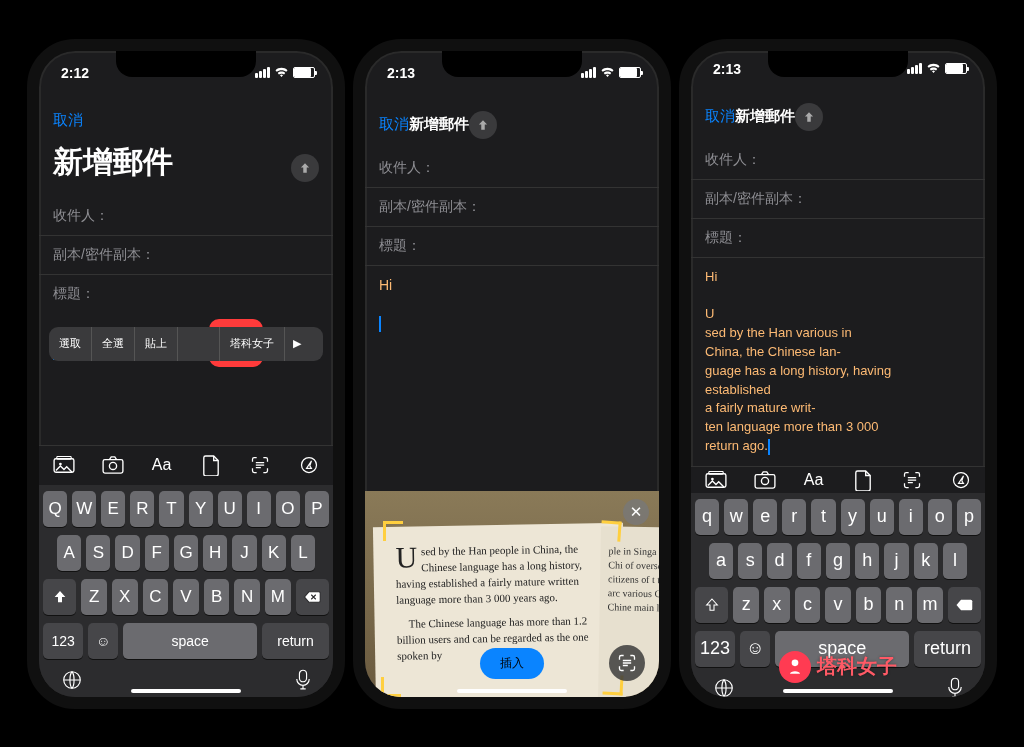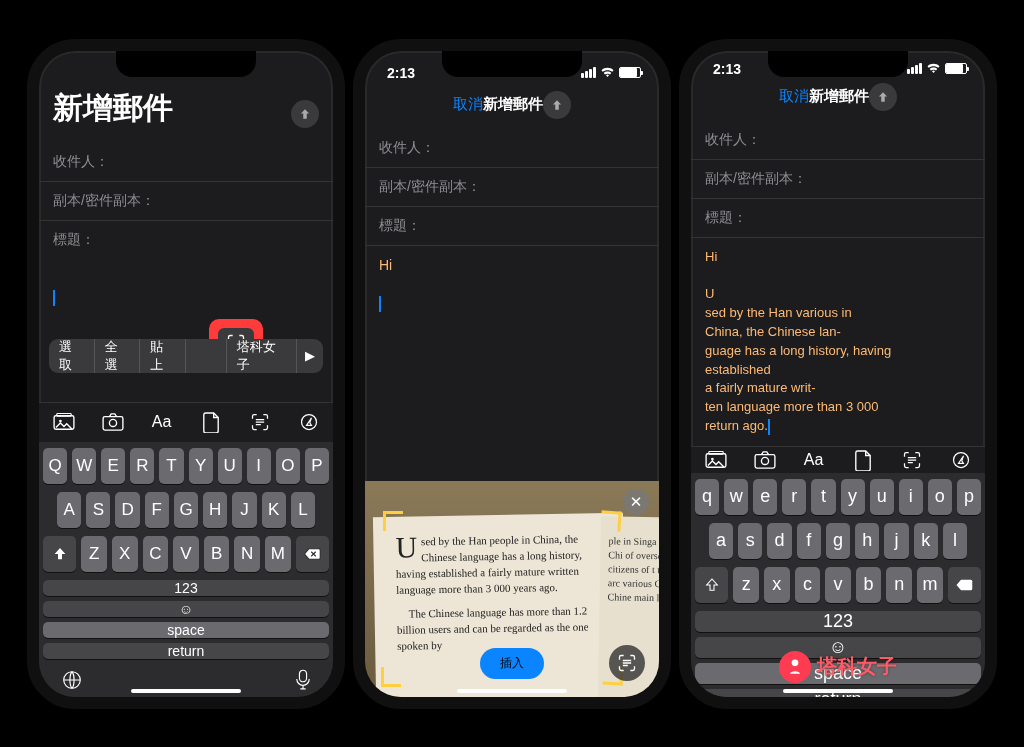"2:12" div.status-bar { html: none -> <div> <span>2:12</span> <div> <div> <span></span> <span></span> <span></span> <span></span> </div> <svg> <path></path> </svg> <div> <div></div> </div> </div> </div> }
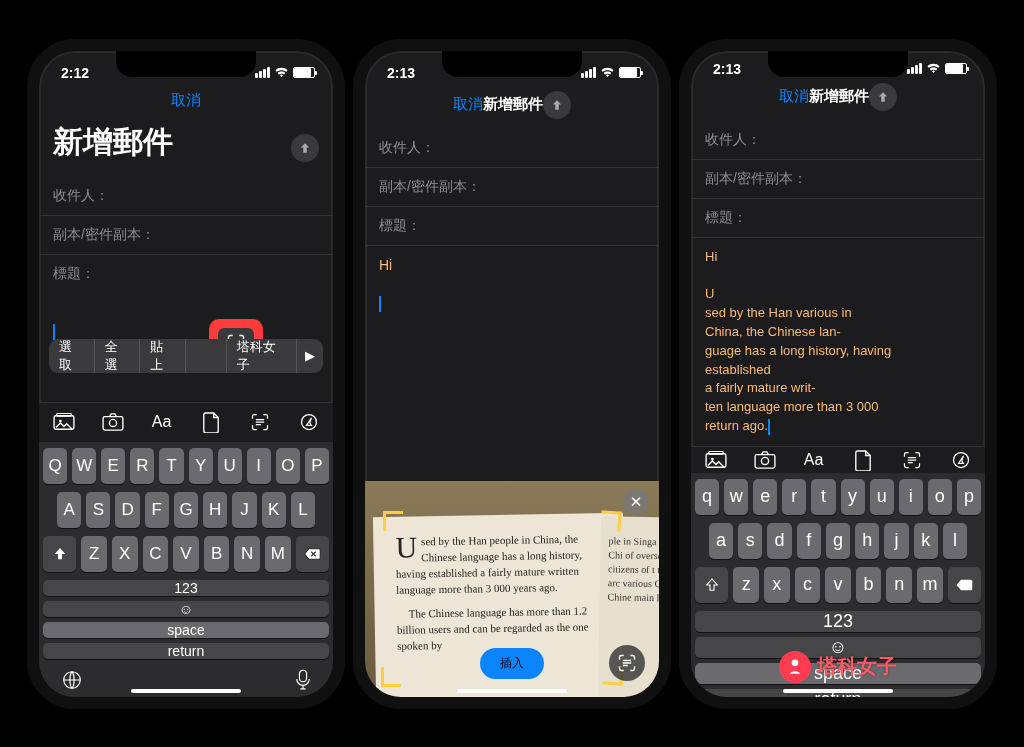"取消" .compose-header { justify-content: center -> flex-start; margin-top: none -> 20px }
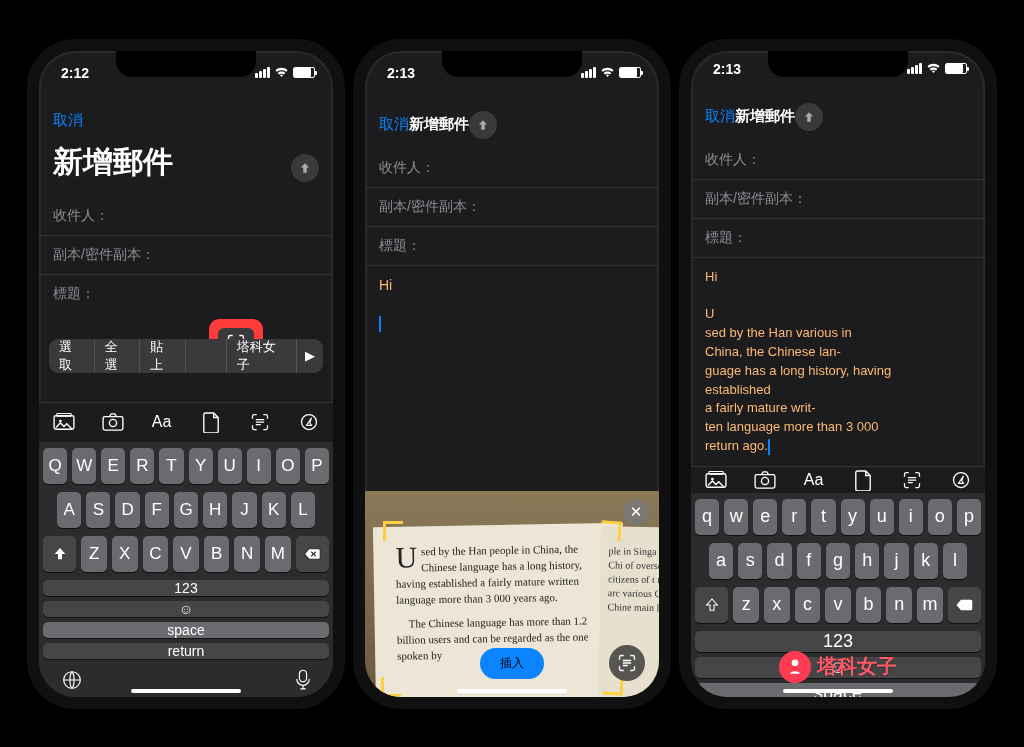"選取" .edit-menu { font-size: 13px -> 11px; margin-top: 12px -> none }
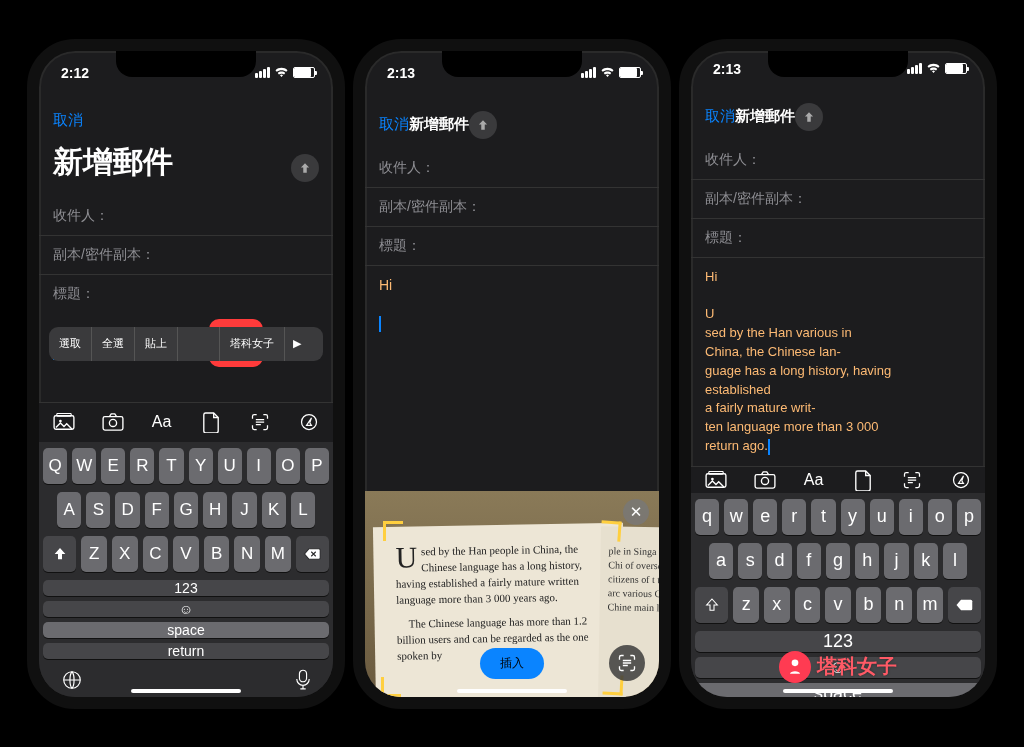"123" .bottom-row { flex-direction: column -> none }
